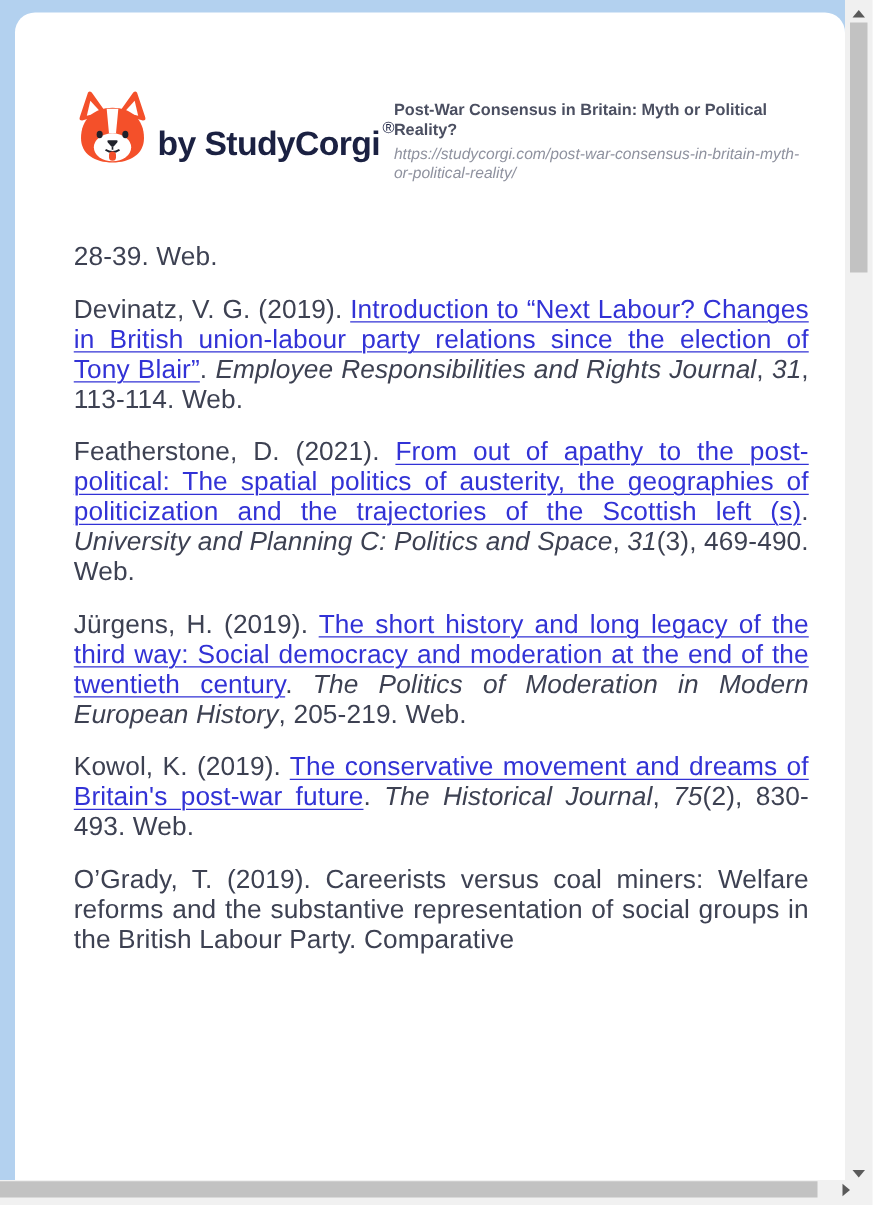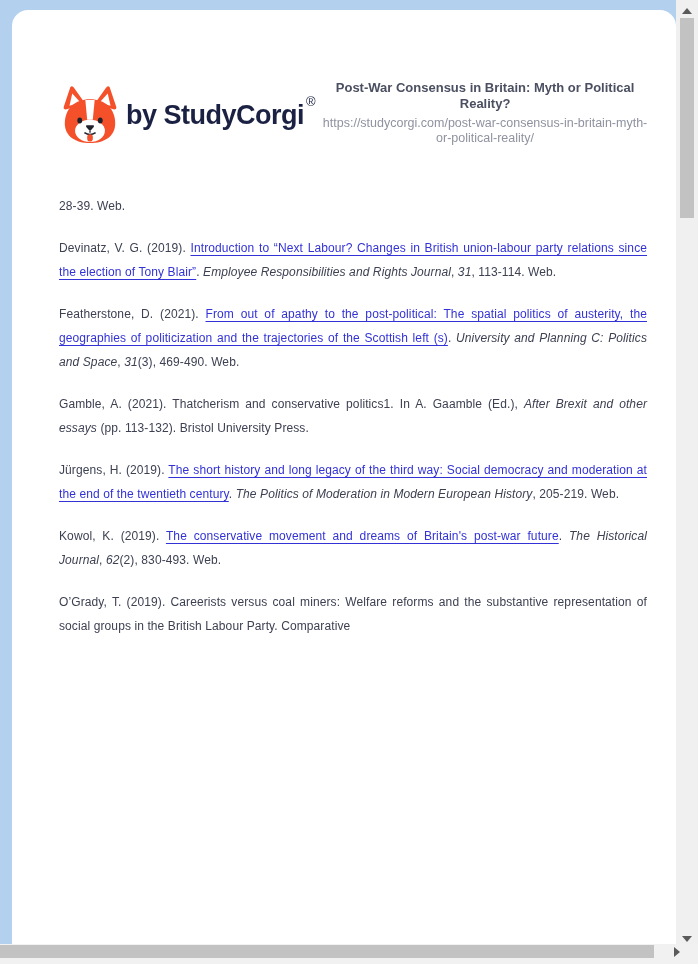"Post-War Consensus in Britain: Myth" .doc-meta { text-align: center -> left }
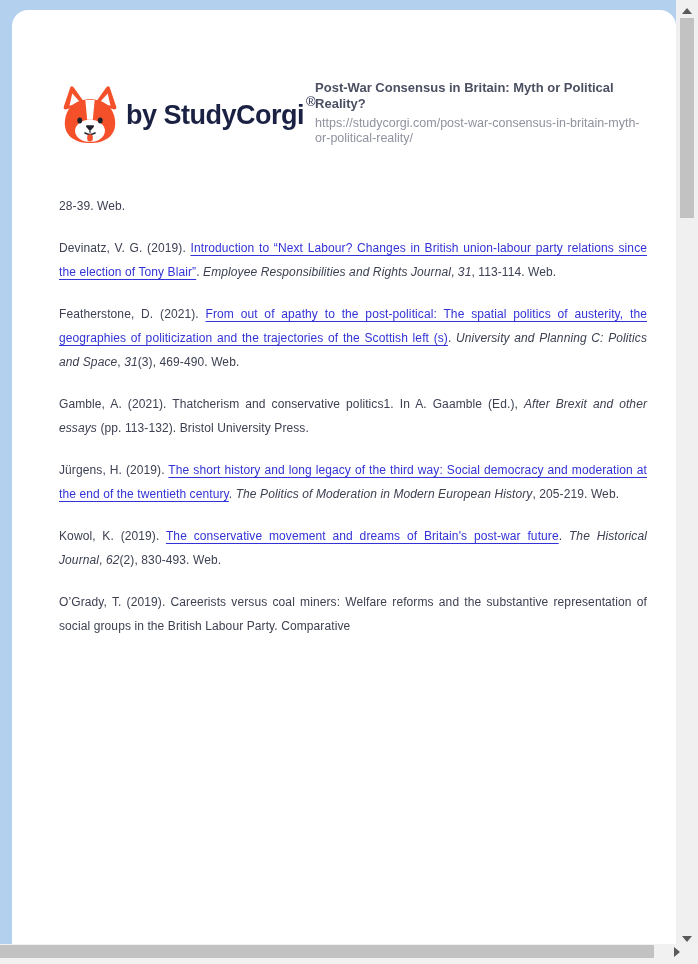"by StudyCorgi ®" .brand { align-items: flex-end -> flex-start }
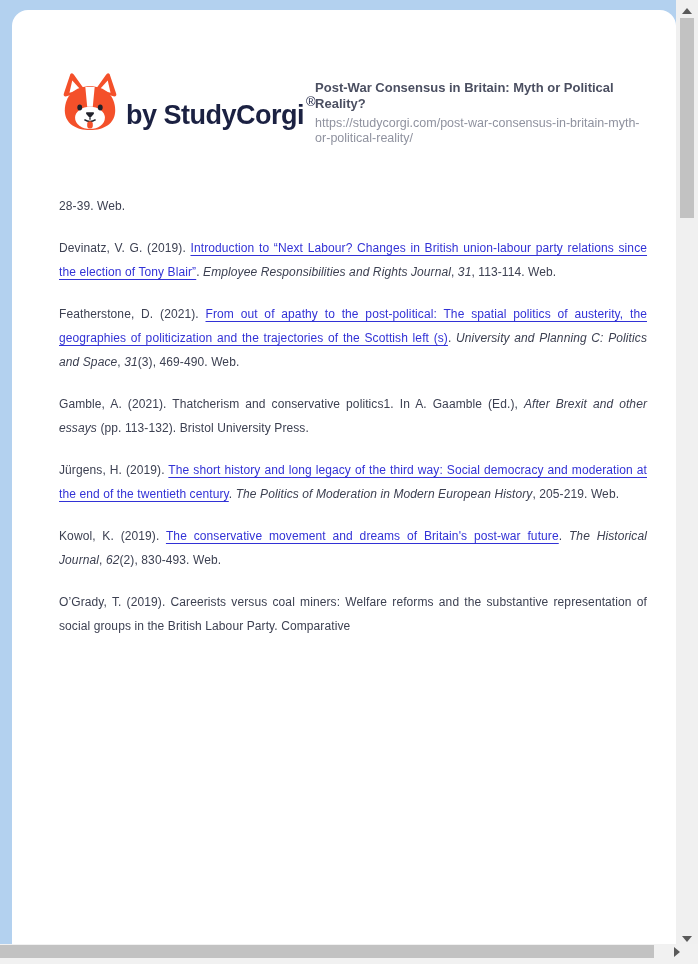"https://studycorgi.com/post-war-consensu" .doc-url span { font-style: none -> italic }
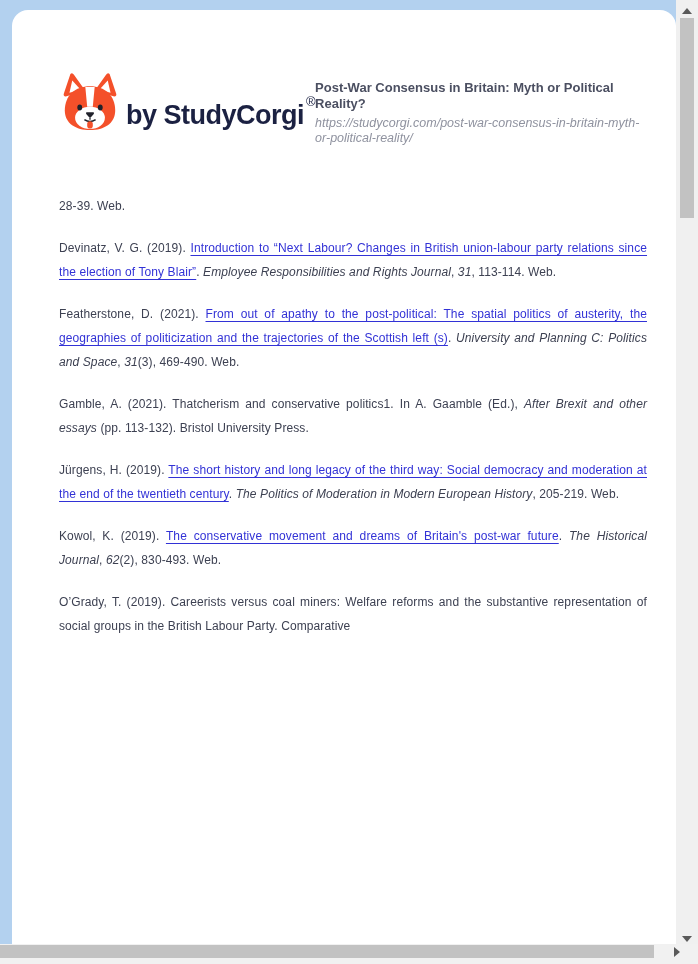"28-39. Web." .ref { font-size: 12px -> 21px }
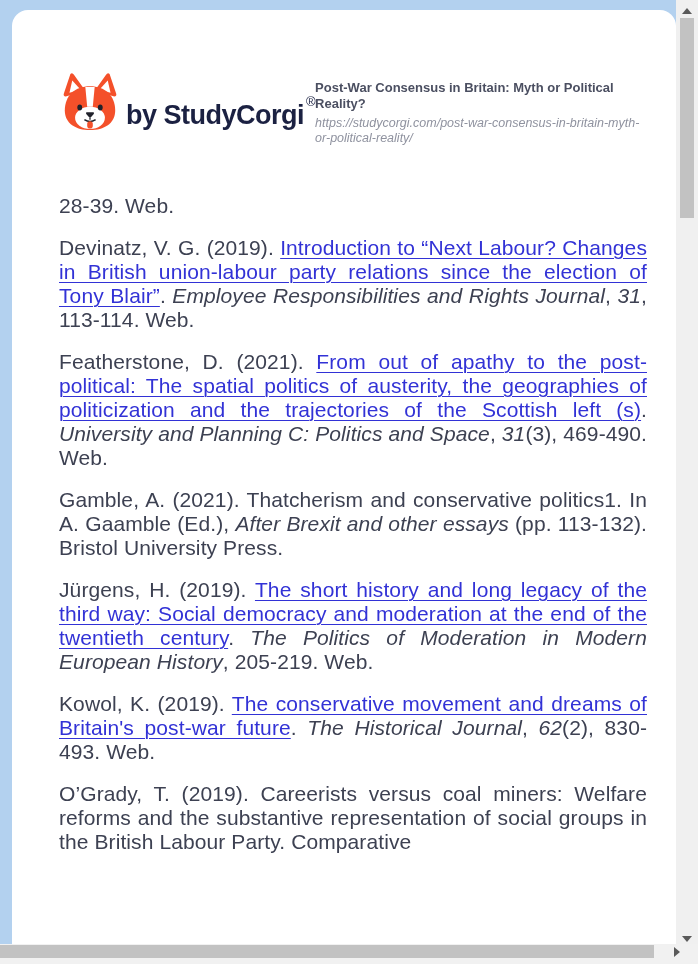"Gamble, A. (2021). Thatcherism and" p.ref { html: <p><span>Gamble, A. (2021). Thatcherism and conservative politics1. In A. Gaamble (Ed.), </span><span>After Brexit and other essays</span><span> (pp. 113-132). Bristol University Press.</span></p> -> none }
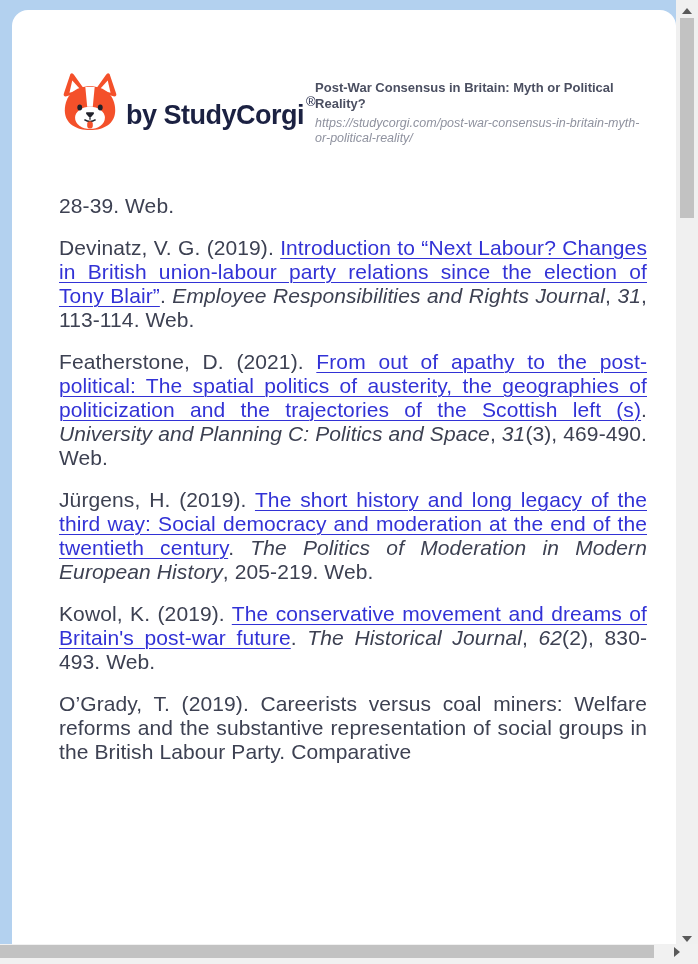"62" span.it { text: 62 -> 75 }
